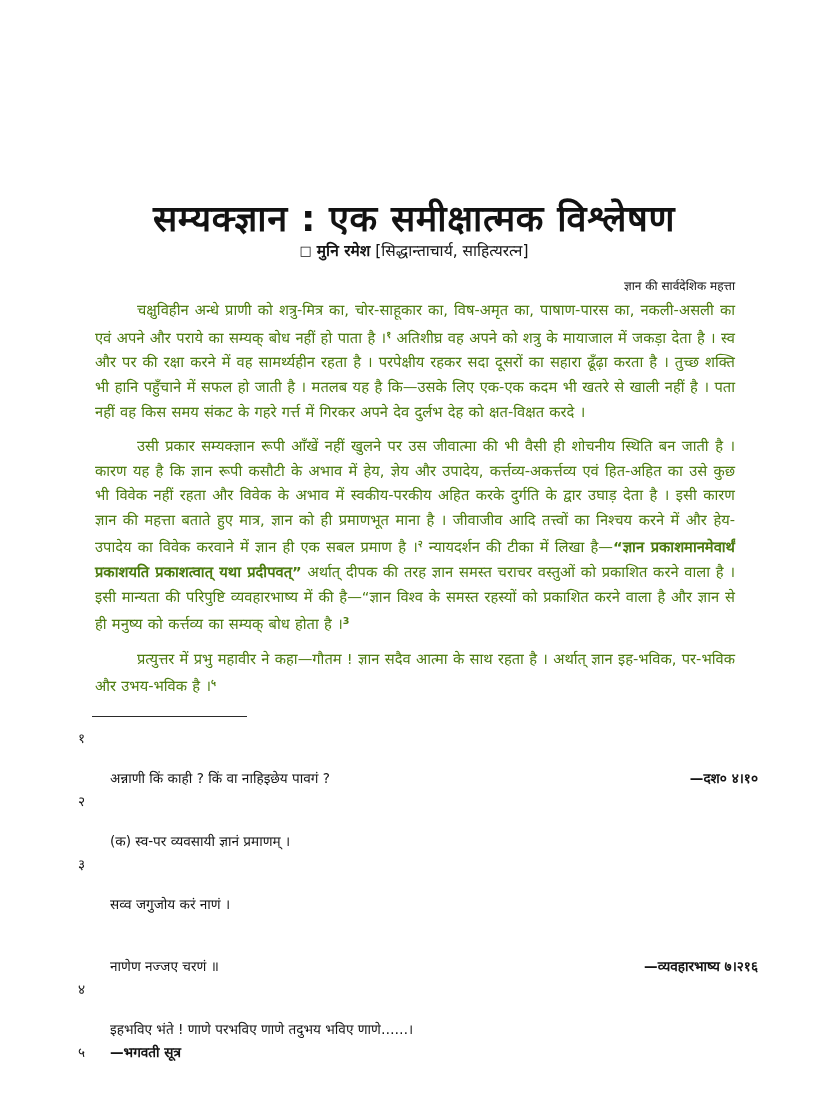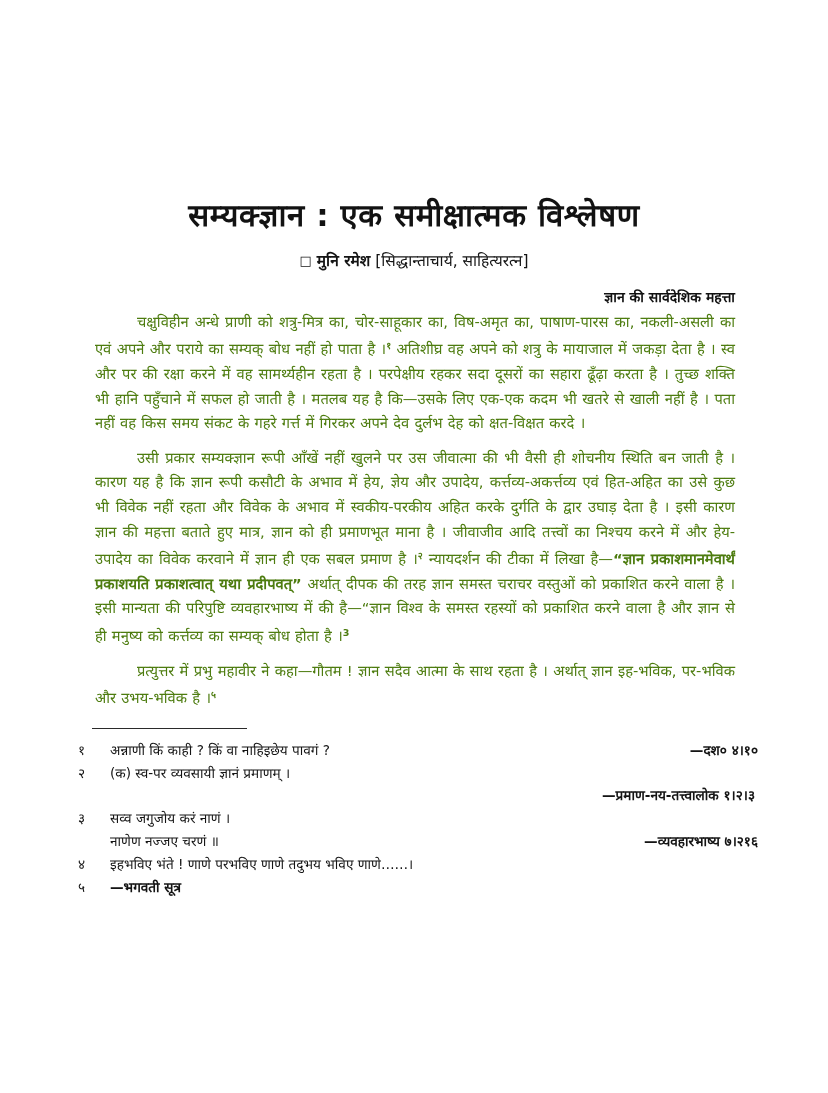"सम्यक्ज्ञान : एक समीक्षात्मक विश्लेषण" .doc-title { font-size: 31px -> 36px; margin: 16px -> 0 }
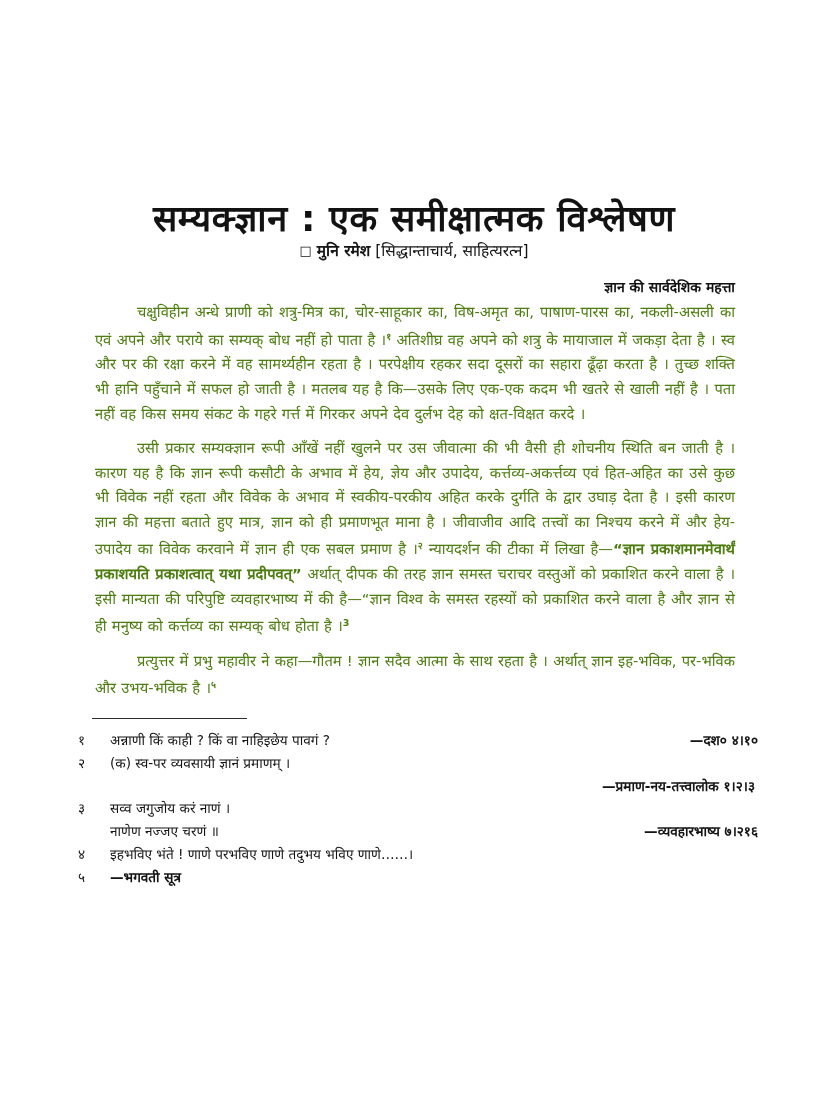"ज्ञान की सार्वदेशिक महत्ता" .section-heading { font-size: 14px -> 12px; font-weight: 700 -> 400 }
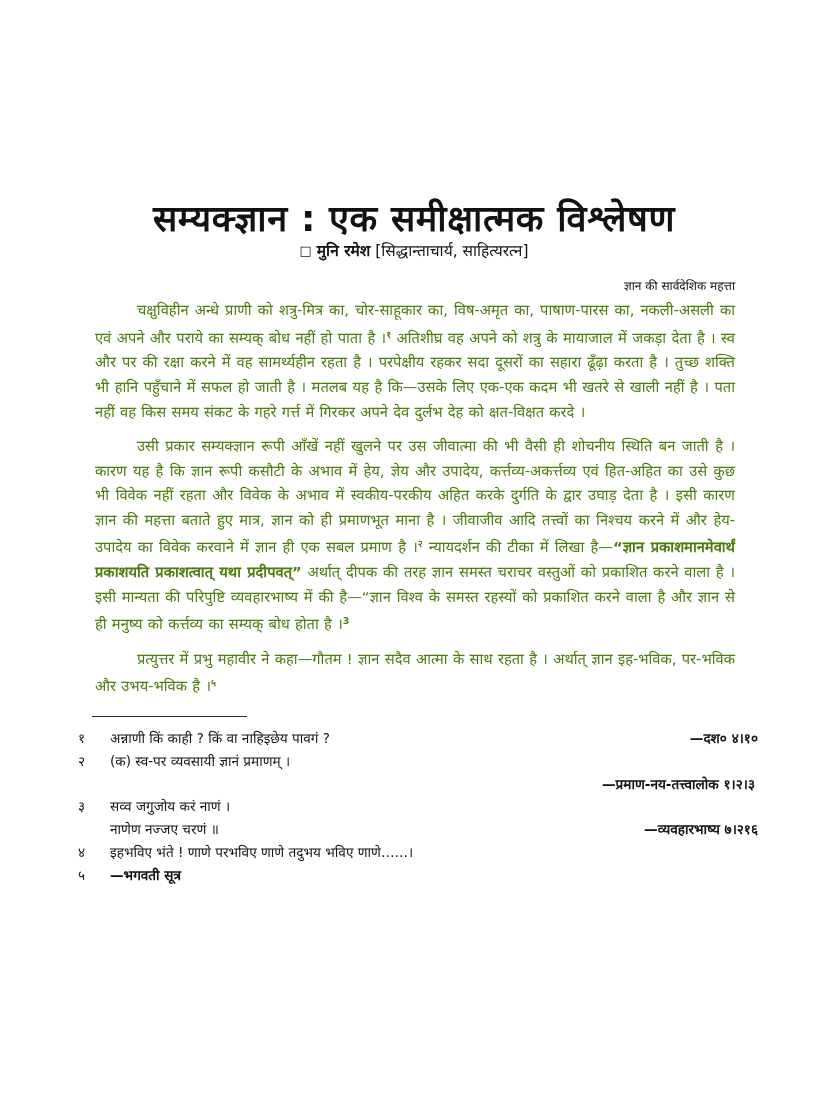"अन्नाणी किं काही ? किं" .fn-text { margin-top: none -> 40px }
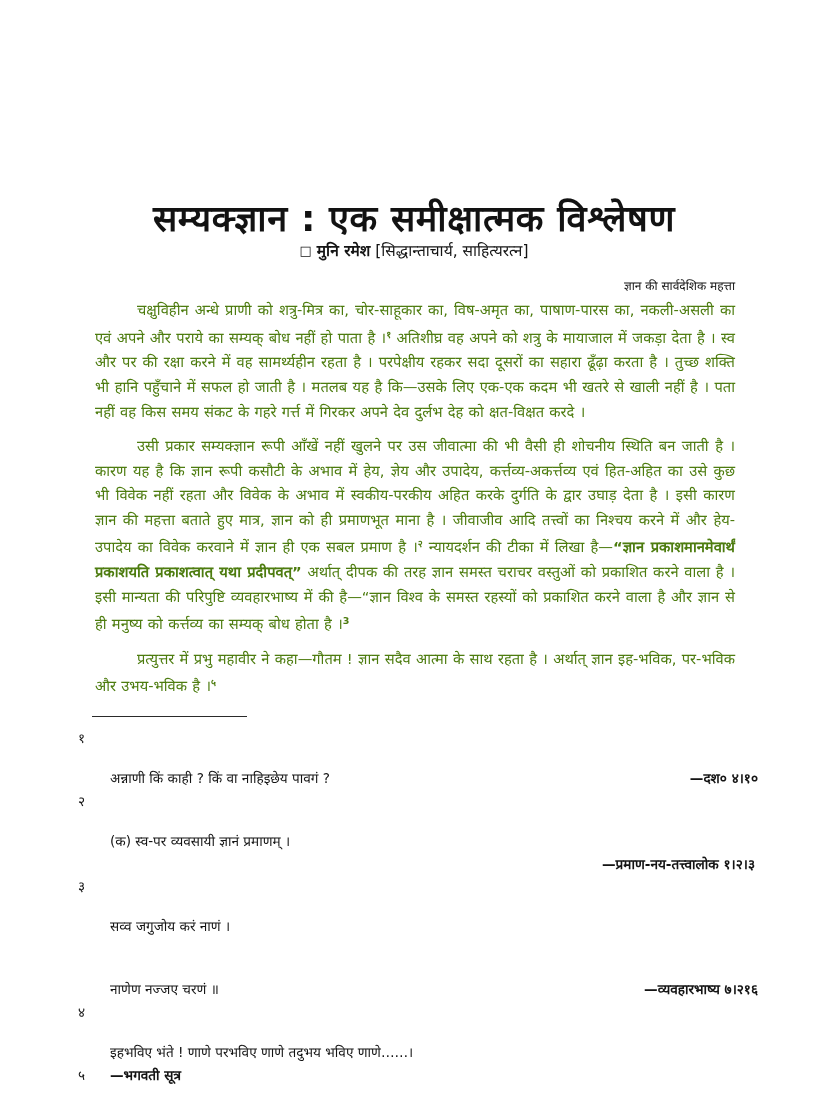"—प्रमाण-नय-तत्त्वालोक १।२।३" div.fn-src-line { html: <div>—प्रमाण-नय-तत्त्वालोक १।२।३</div> -> none }
